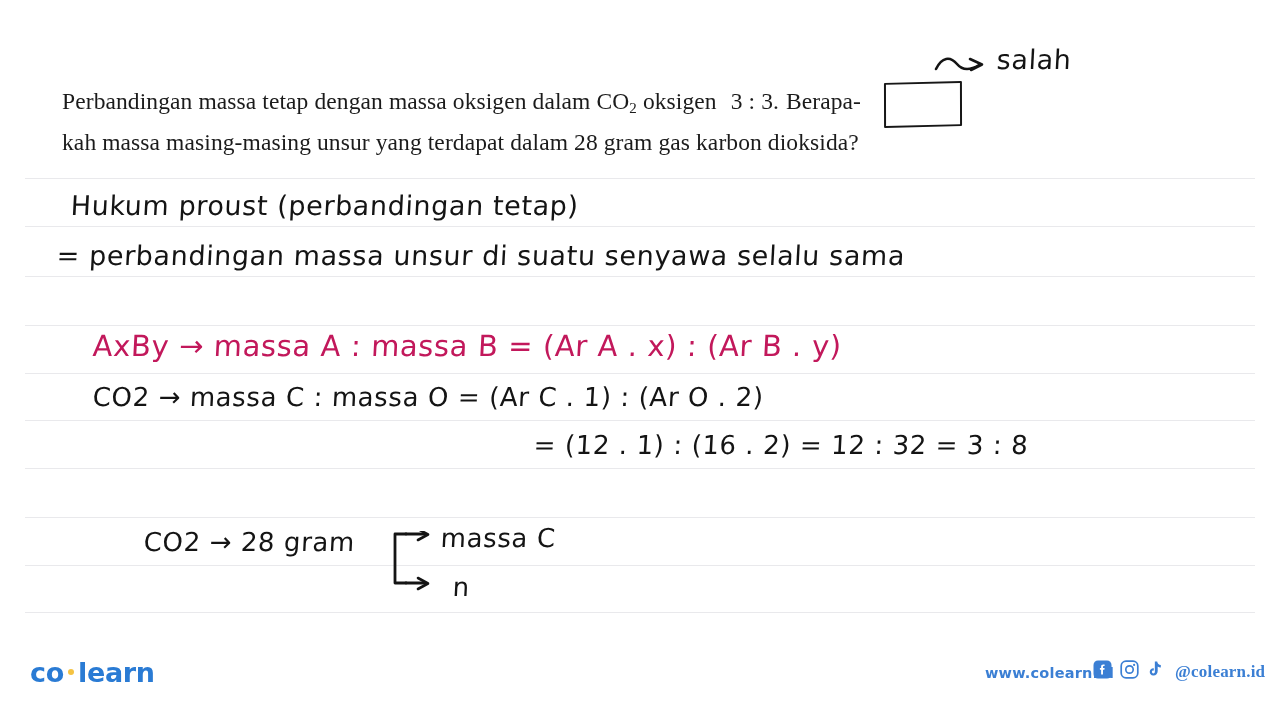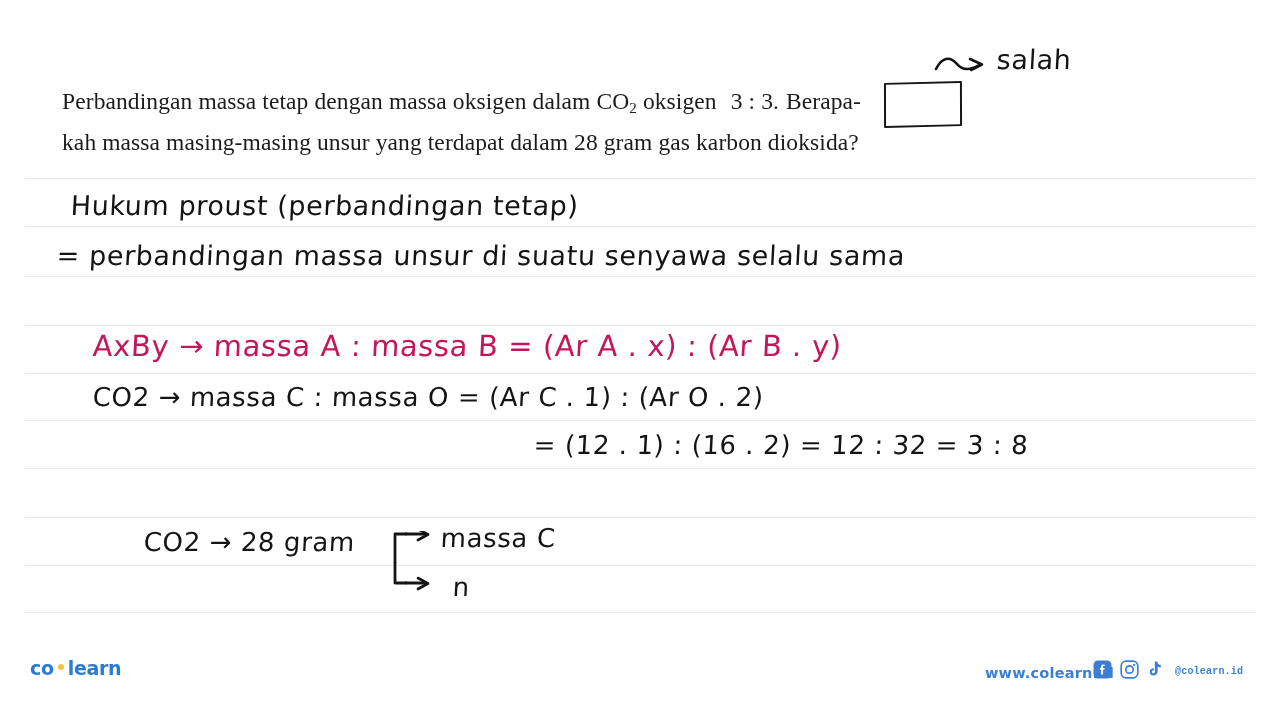"co learn" .logo { font-size: 19px -> 27px }
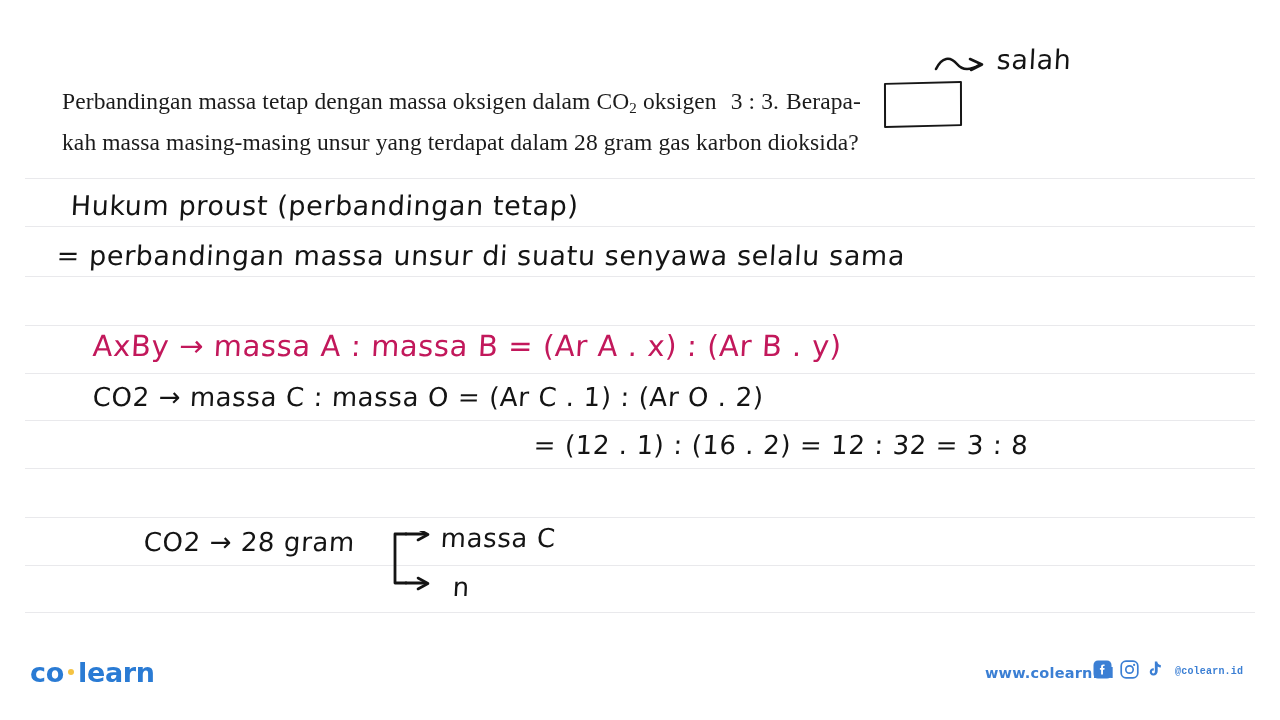"@colearn.id" .handle { font-family: Liberation Mono, monospace -> Liberation Serif, serif; font-size: 10px -> 17px }
